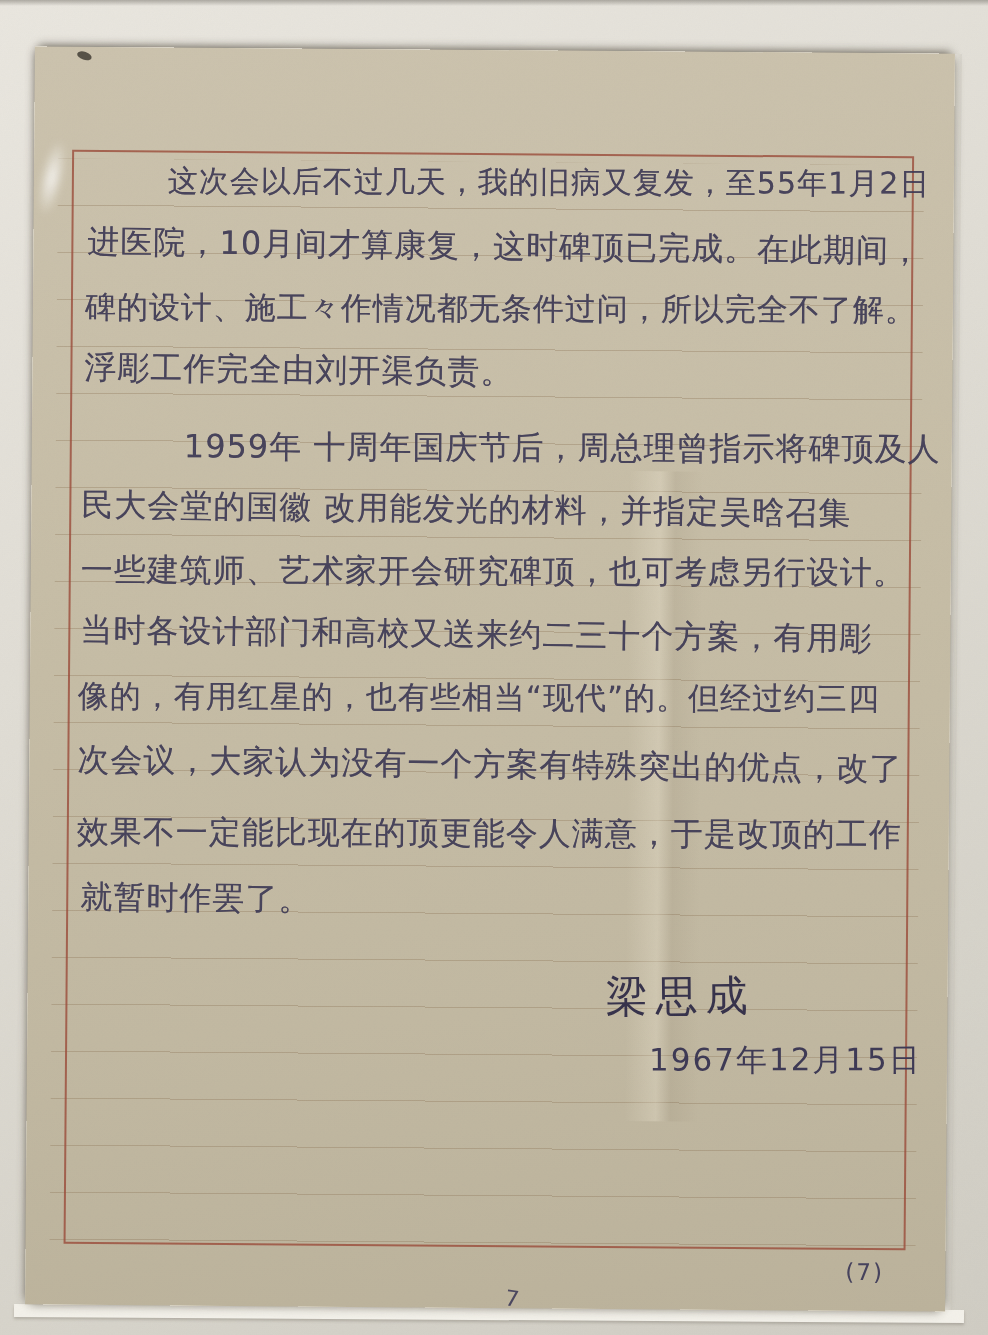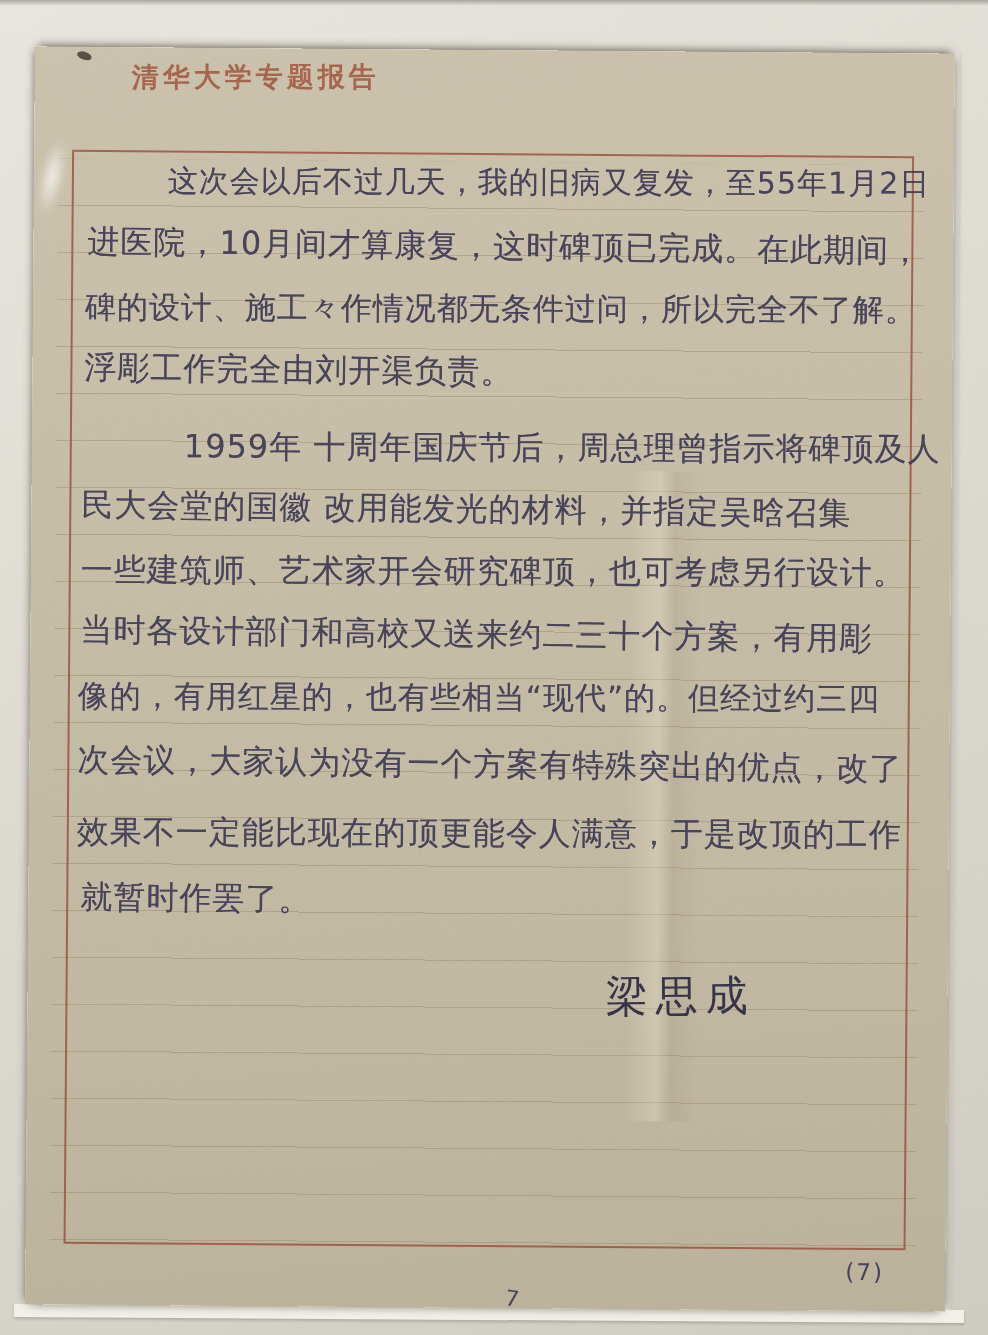"清华大学专题报告" div.letterhead { html: <div>清华大学专题报告</div> -> none }
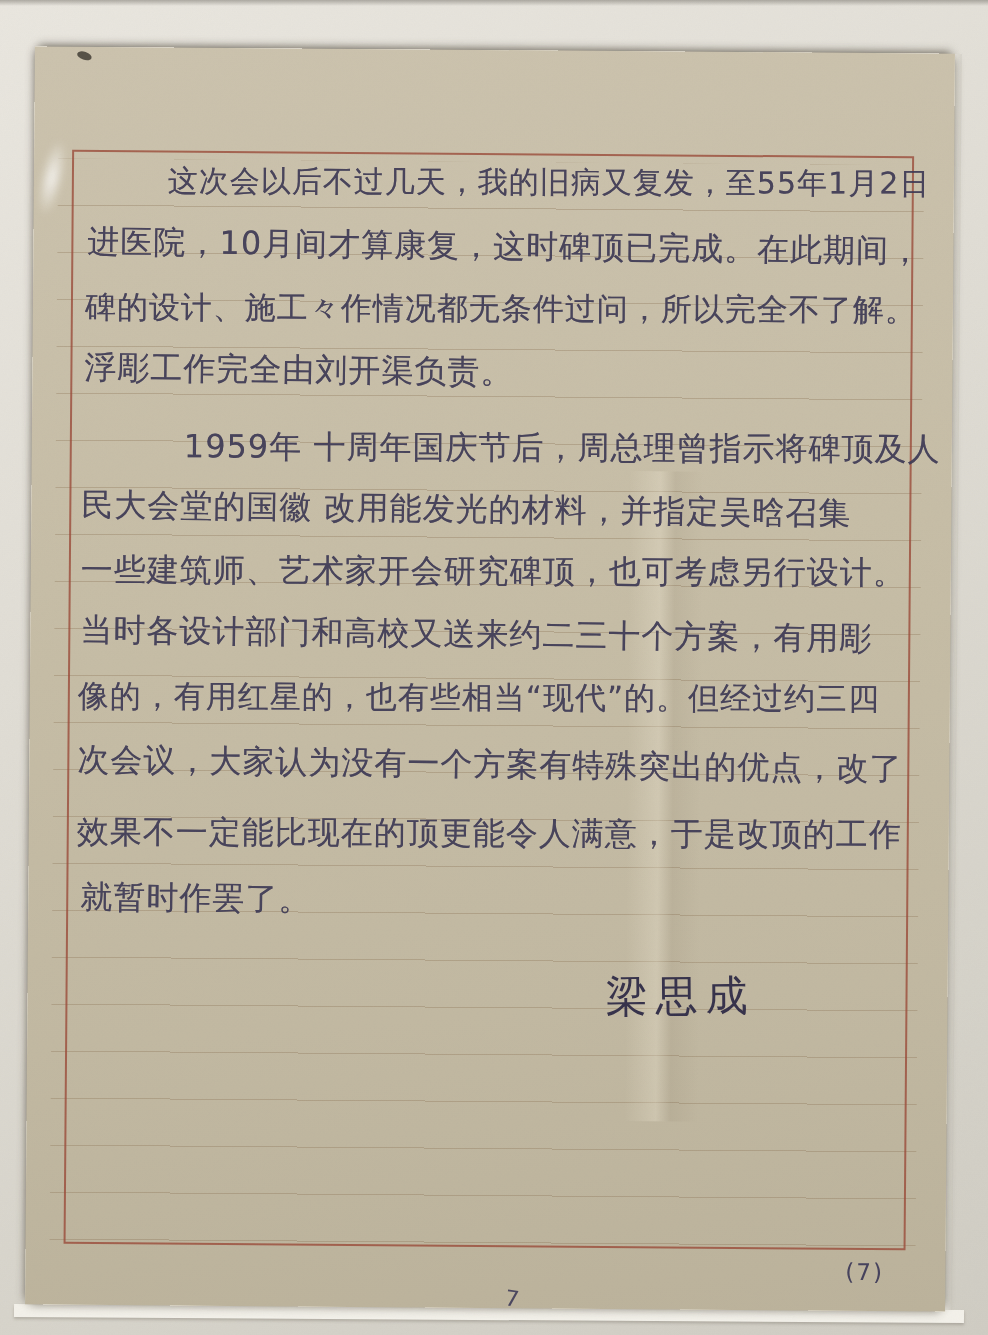"1967年12月15日" div.date-line { html: none -> <div>1967年12月15日</div> }
